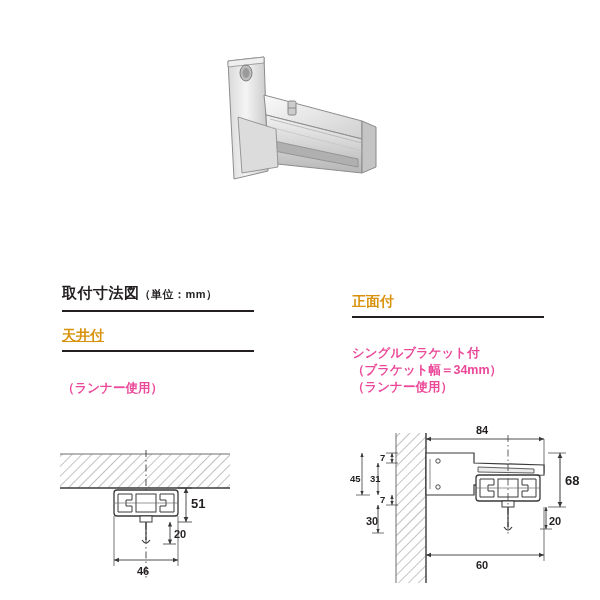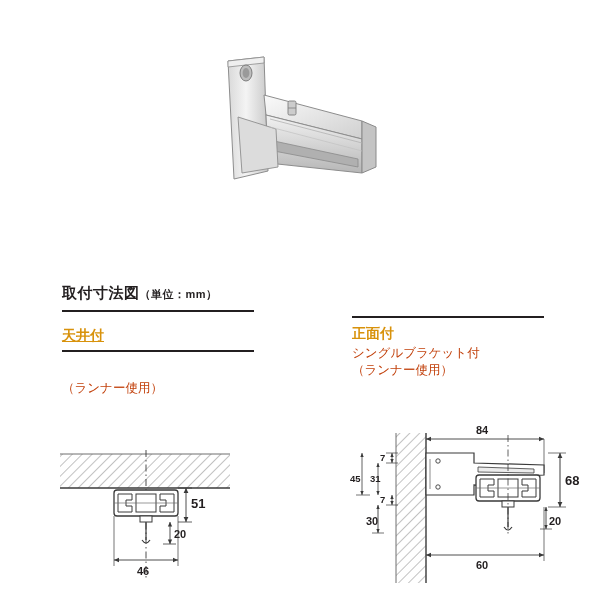"正面付" #h-front { margin-top: 32px -> none }
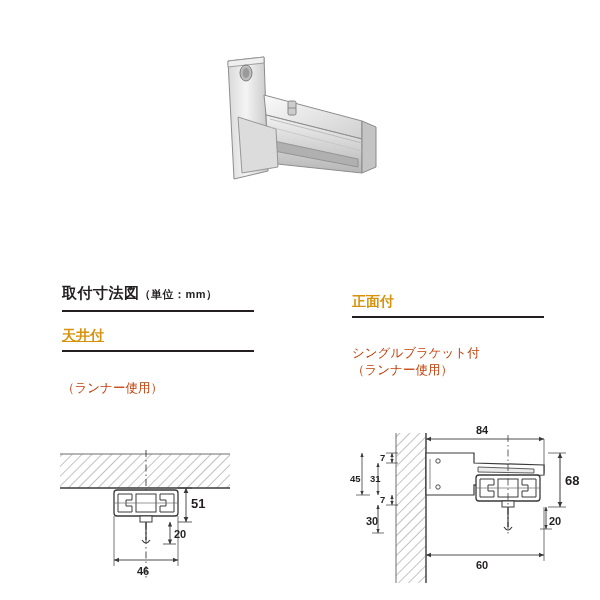"シングルブラケット付" .blk { color: #c2410c -> #ec4899; font-weight: normal -> bold }
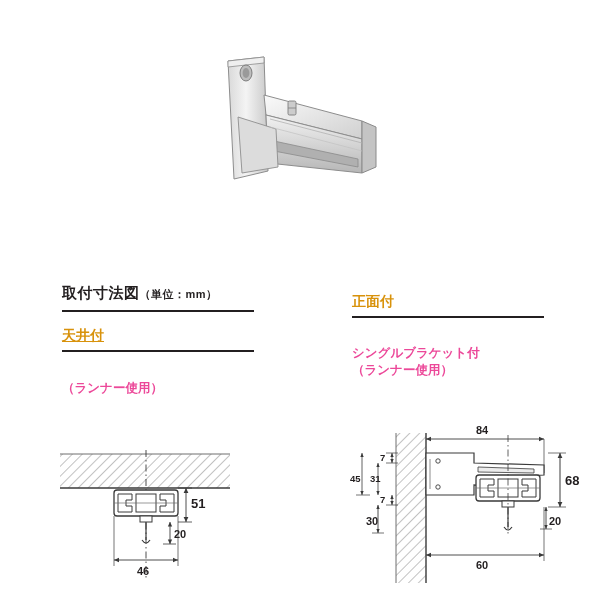"（ブラケット幅＝34mm）" div { html: none -> <div>（ブラケット幅＝34mm）</div> }
